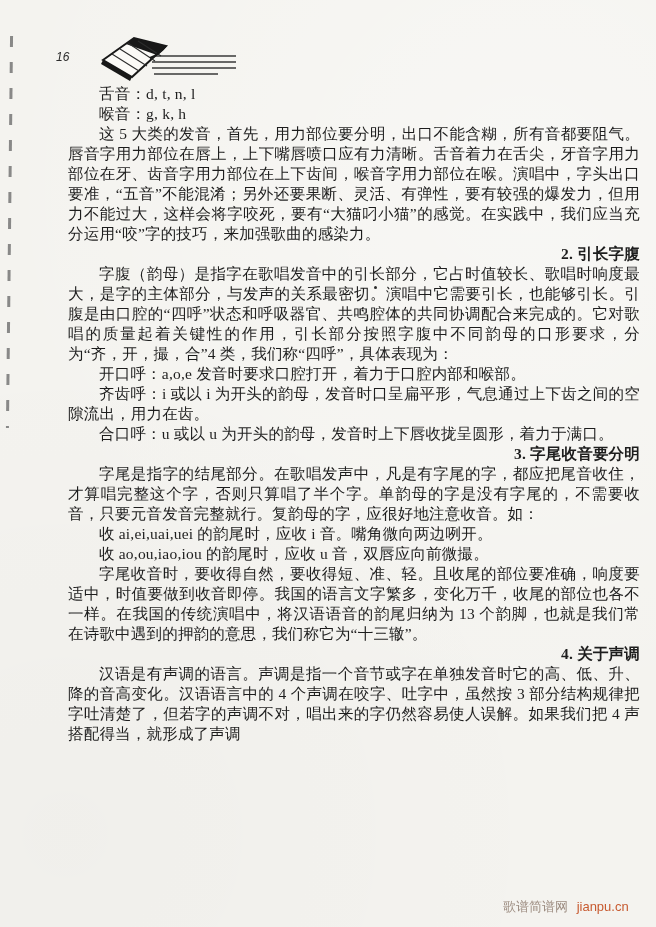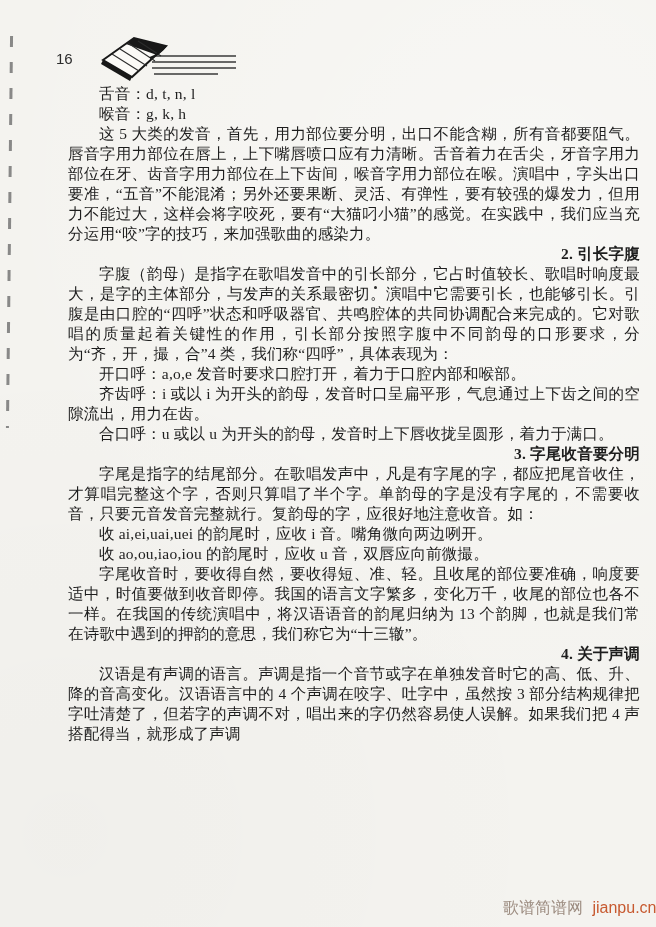"16" .page-number { font-size: 15px -> 12px; font-style: none -> italic }
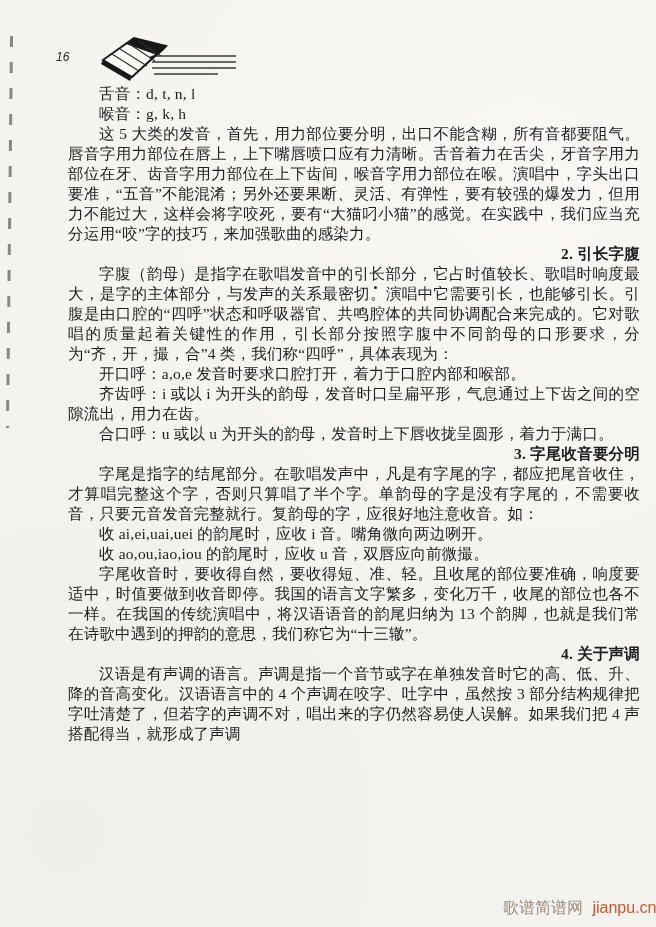"歌谱简谱网 jianpu.cn" .watermark { font-size: 16px -> 13px }
